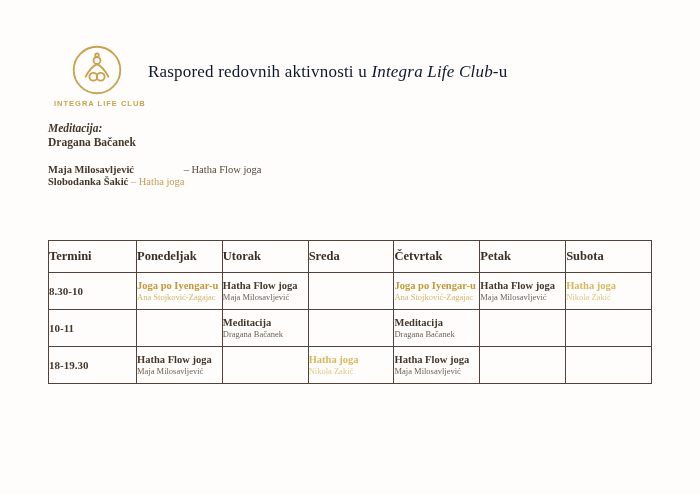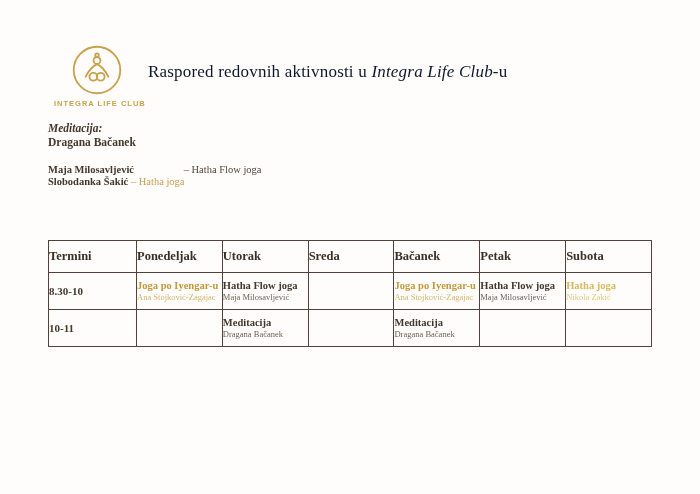"Bačanek" th { text: Bačanek -> Četvrtak }
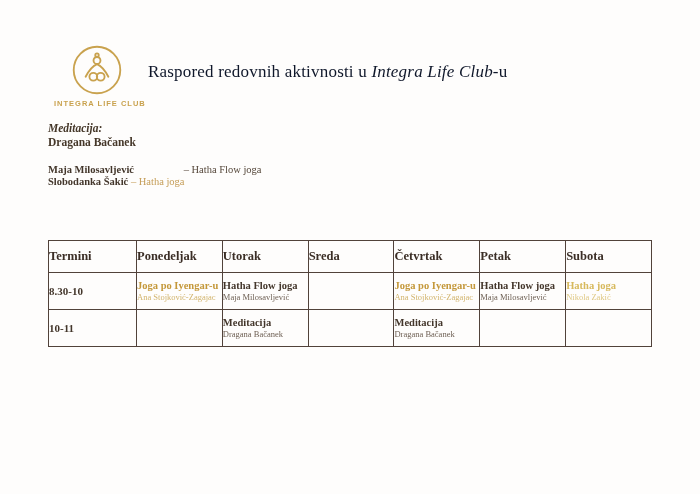"18-19.30" tr { html: none -> <tr> <td>18-19.30</td> <td> <div>Hatha Flow joga</div> <div>Maja Milosavljević</div> </td> <td></td> <td> <div>Hatha joga</div> <div>Nikola Zakić</div> </td> <td> <div>Hatha Flow joga</div> <div>Maja Milosavljević</div> </td> <td></td> <td></td> </tr> }
